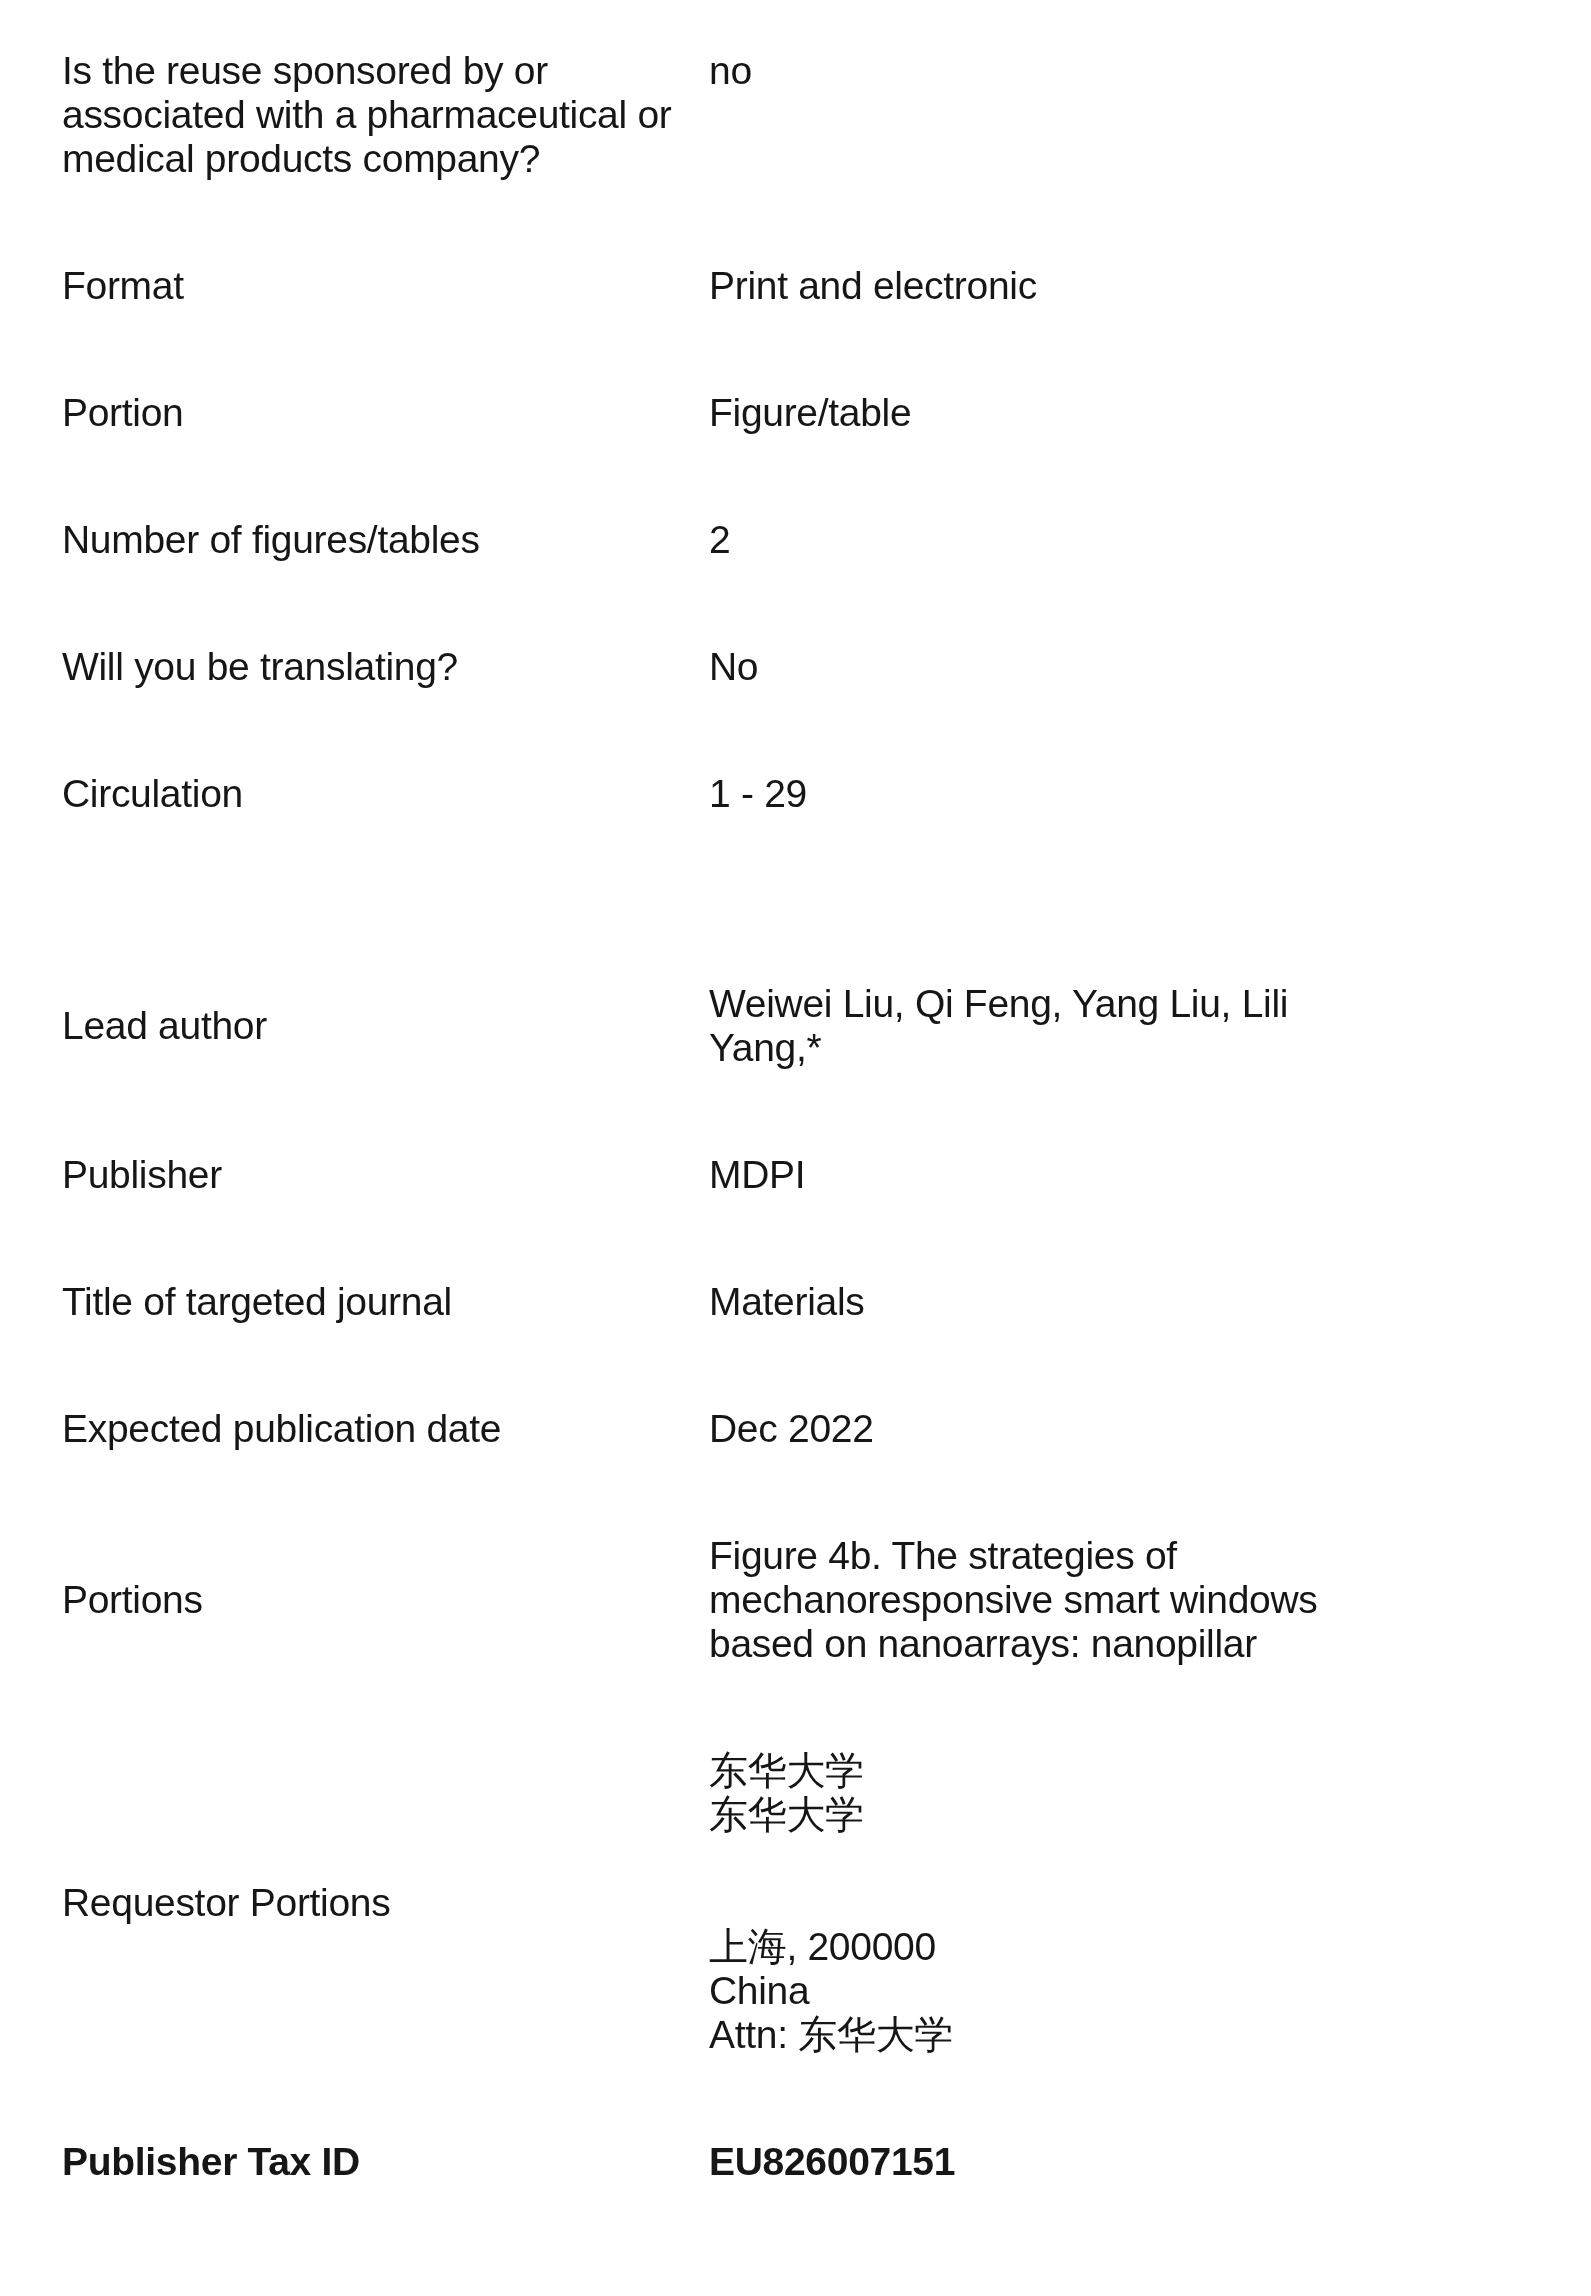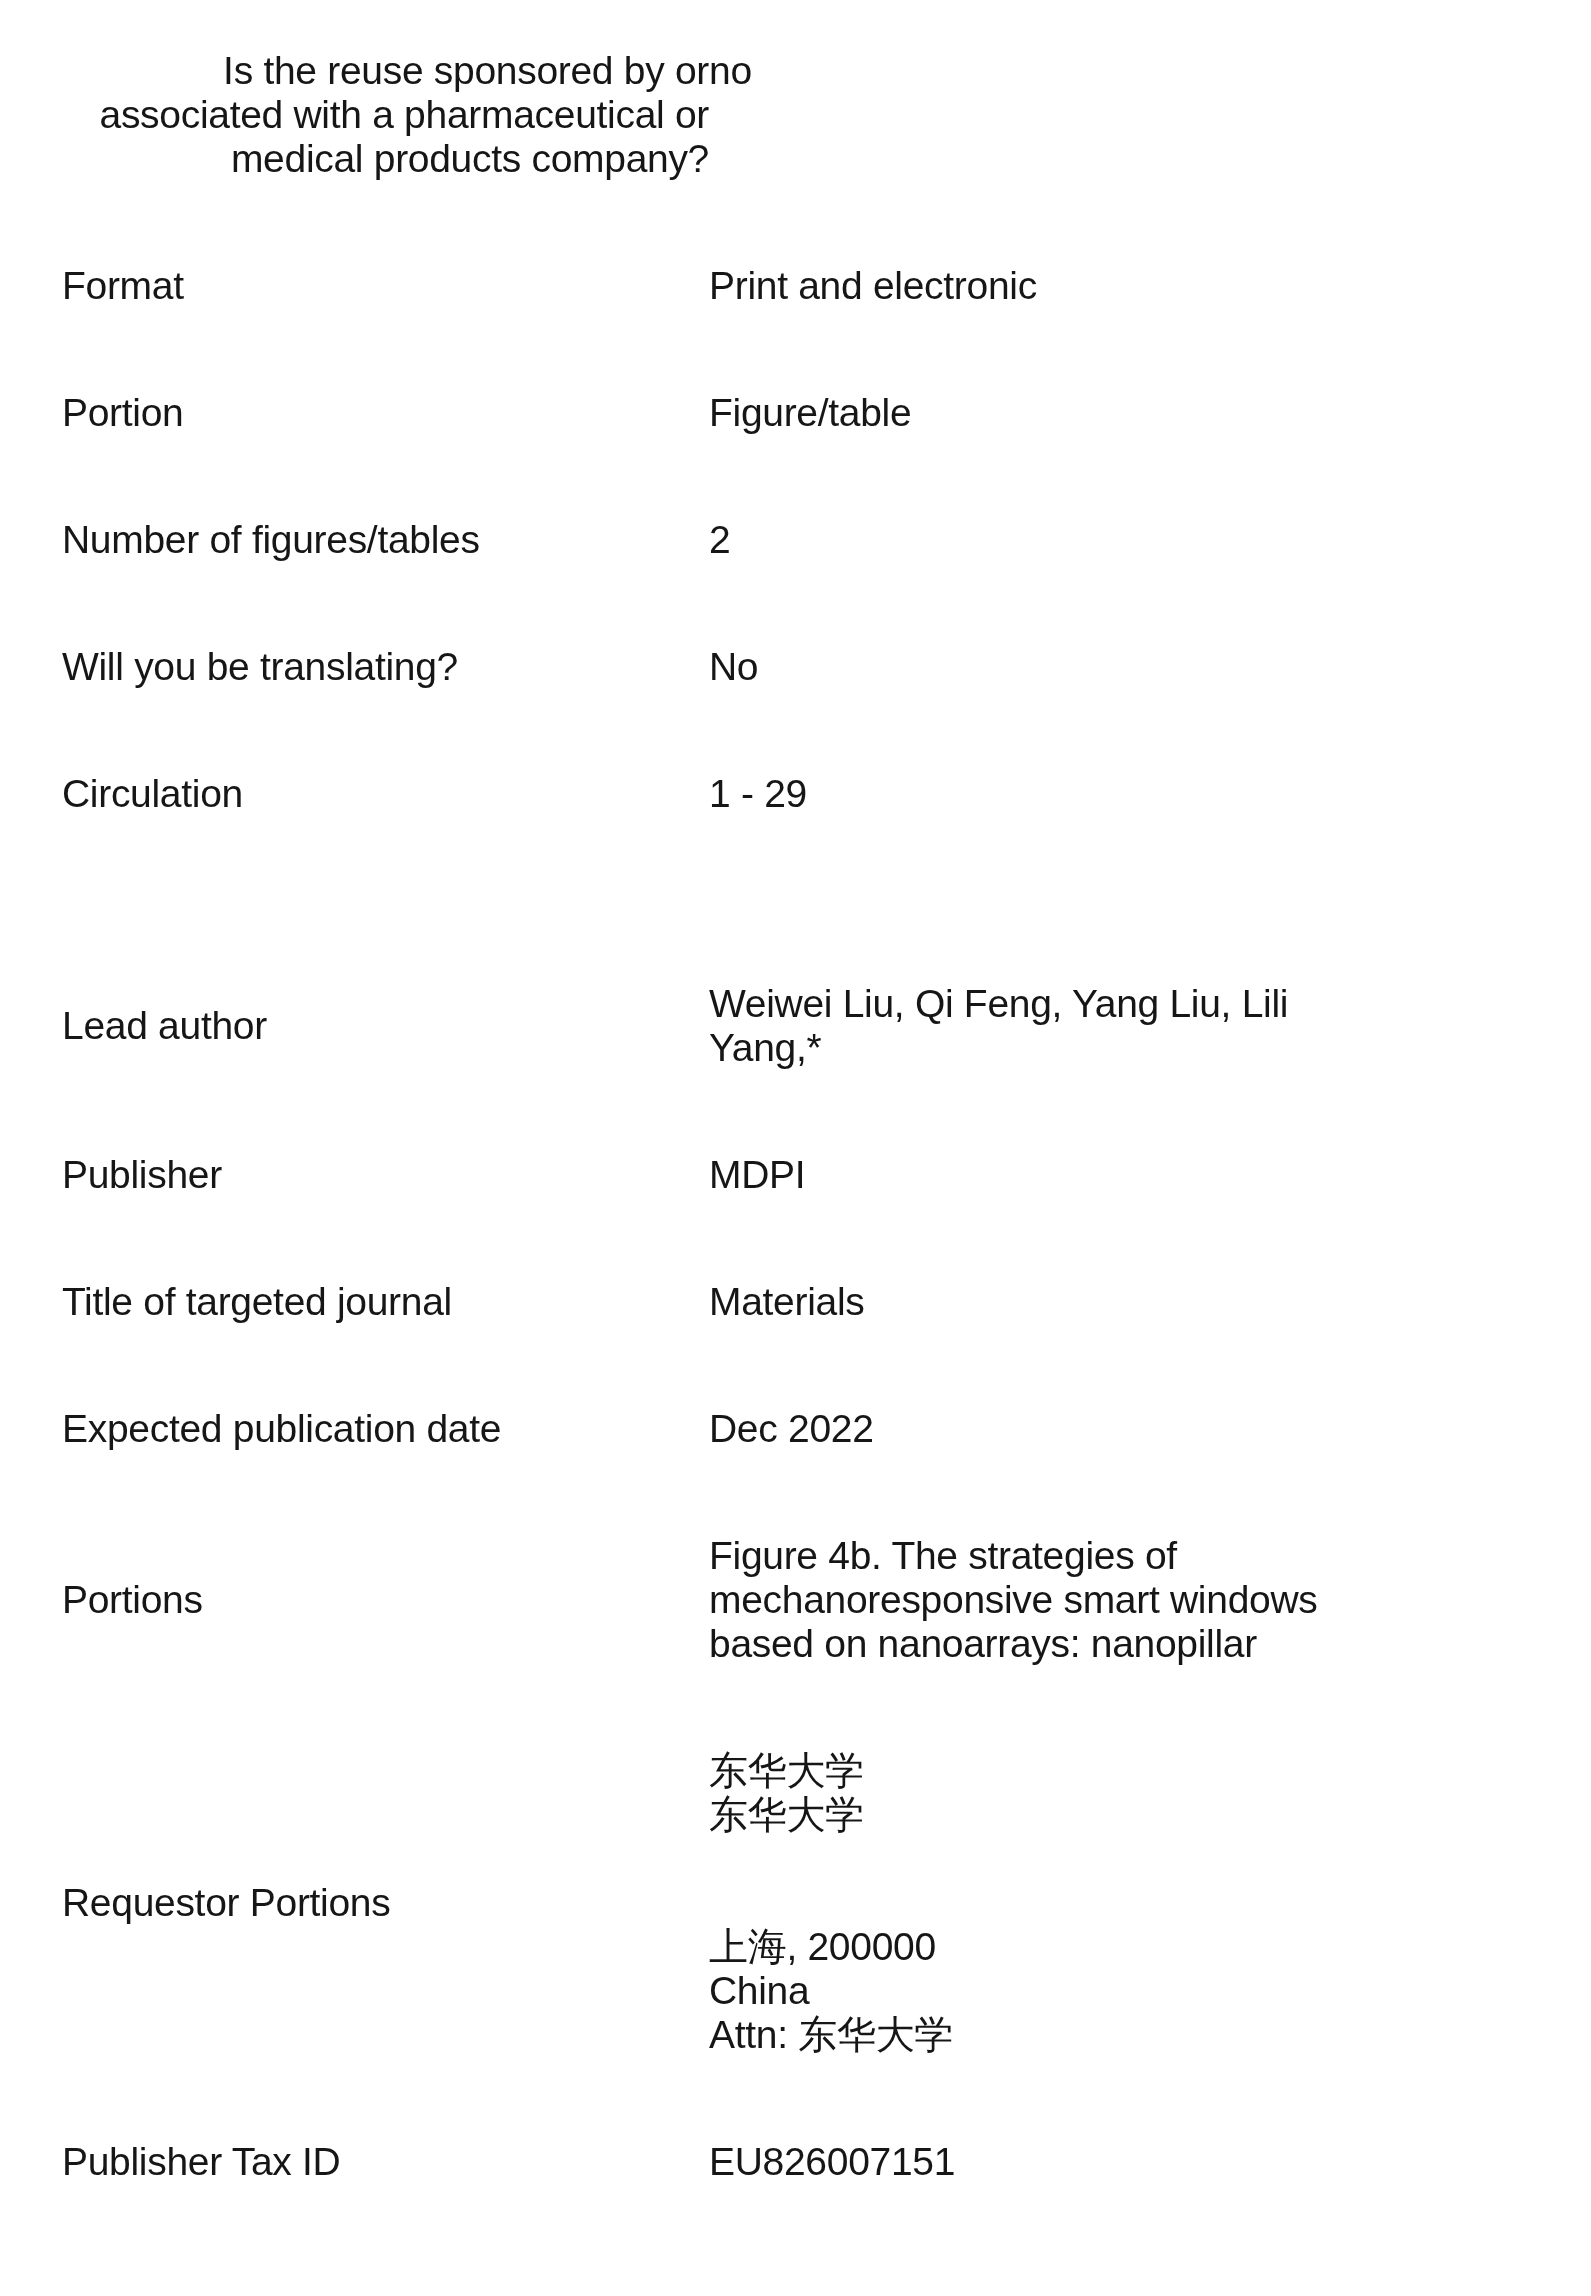"Is the reuse sponsored by" .row.v-top { text-align: right -> none }
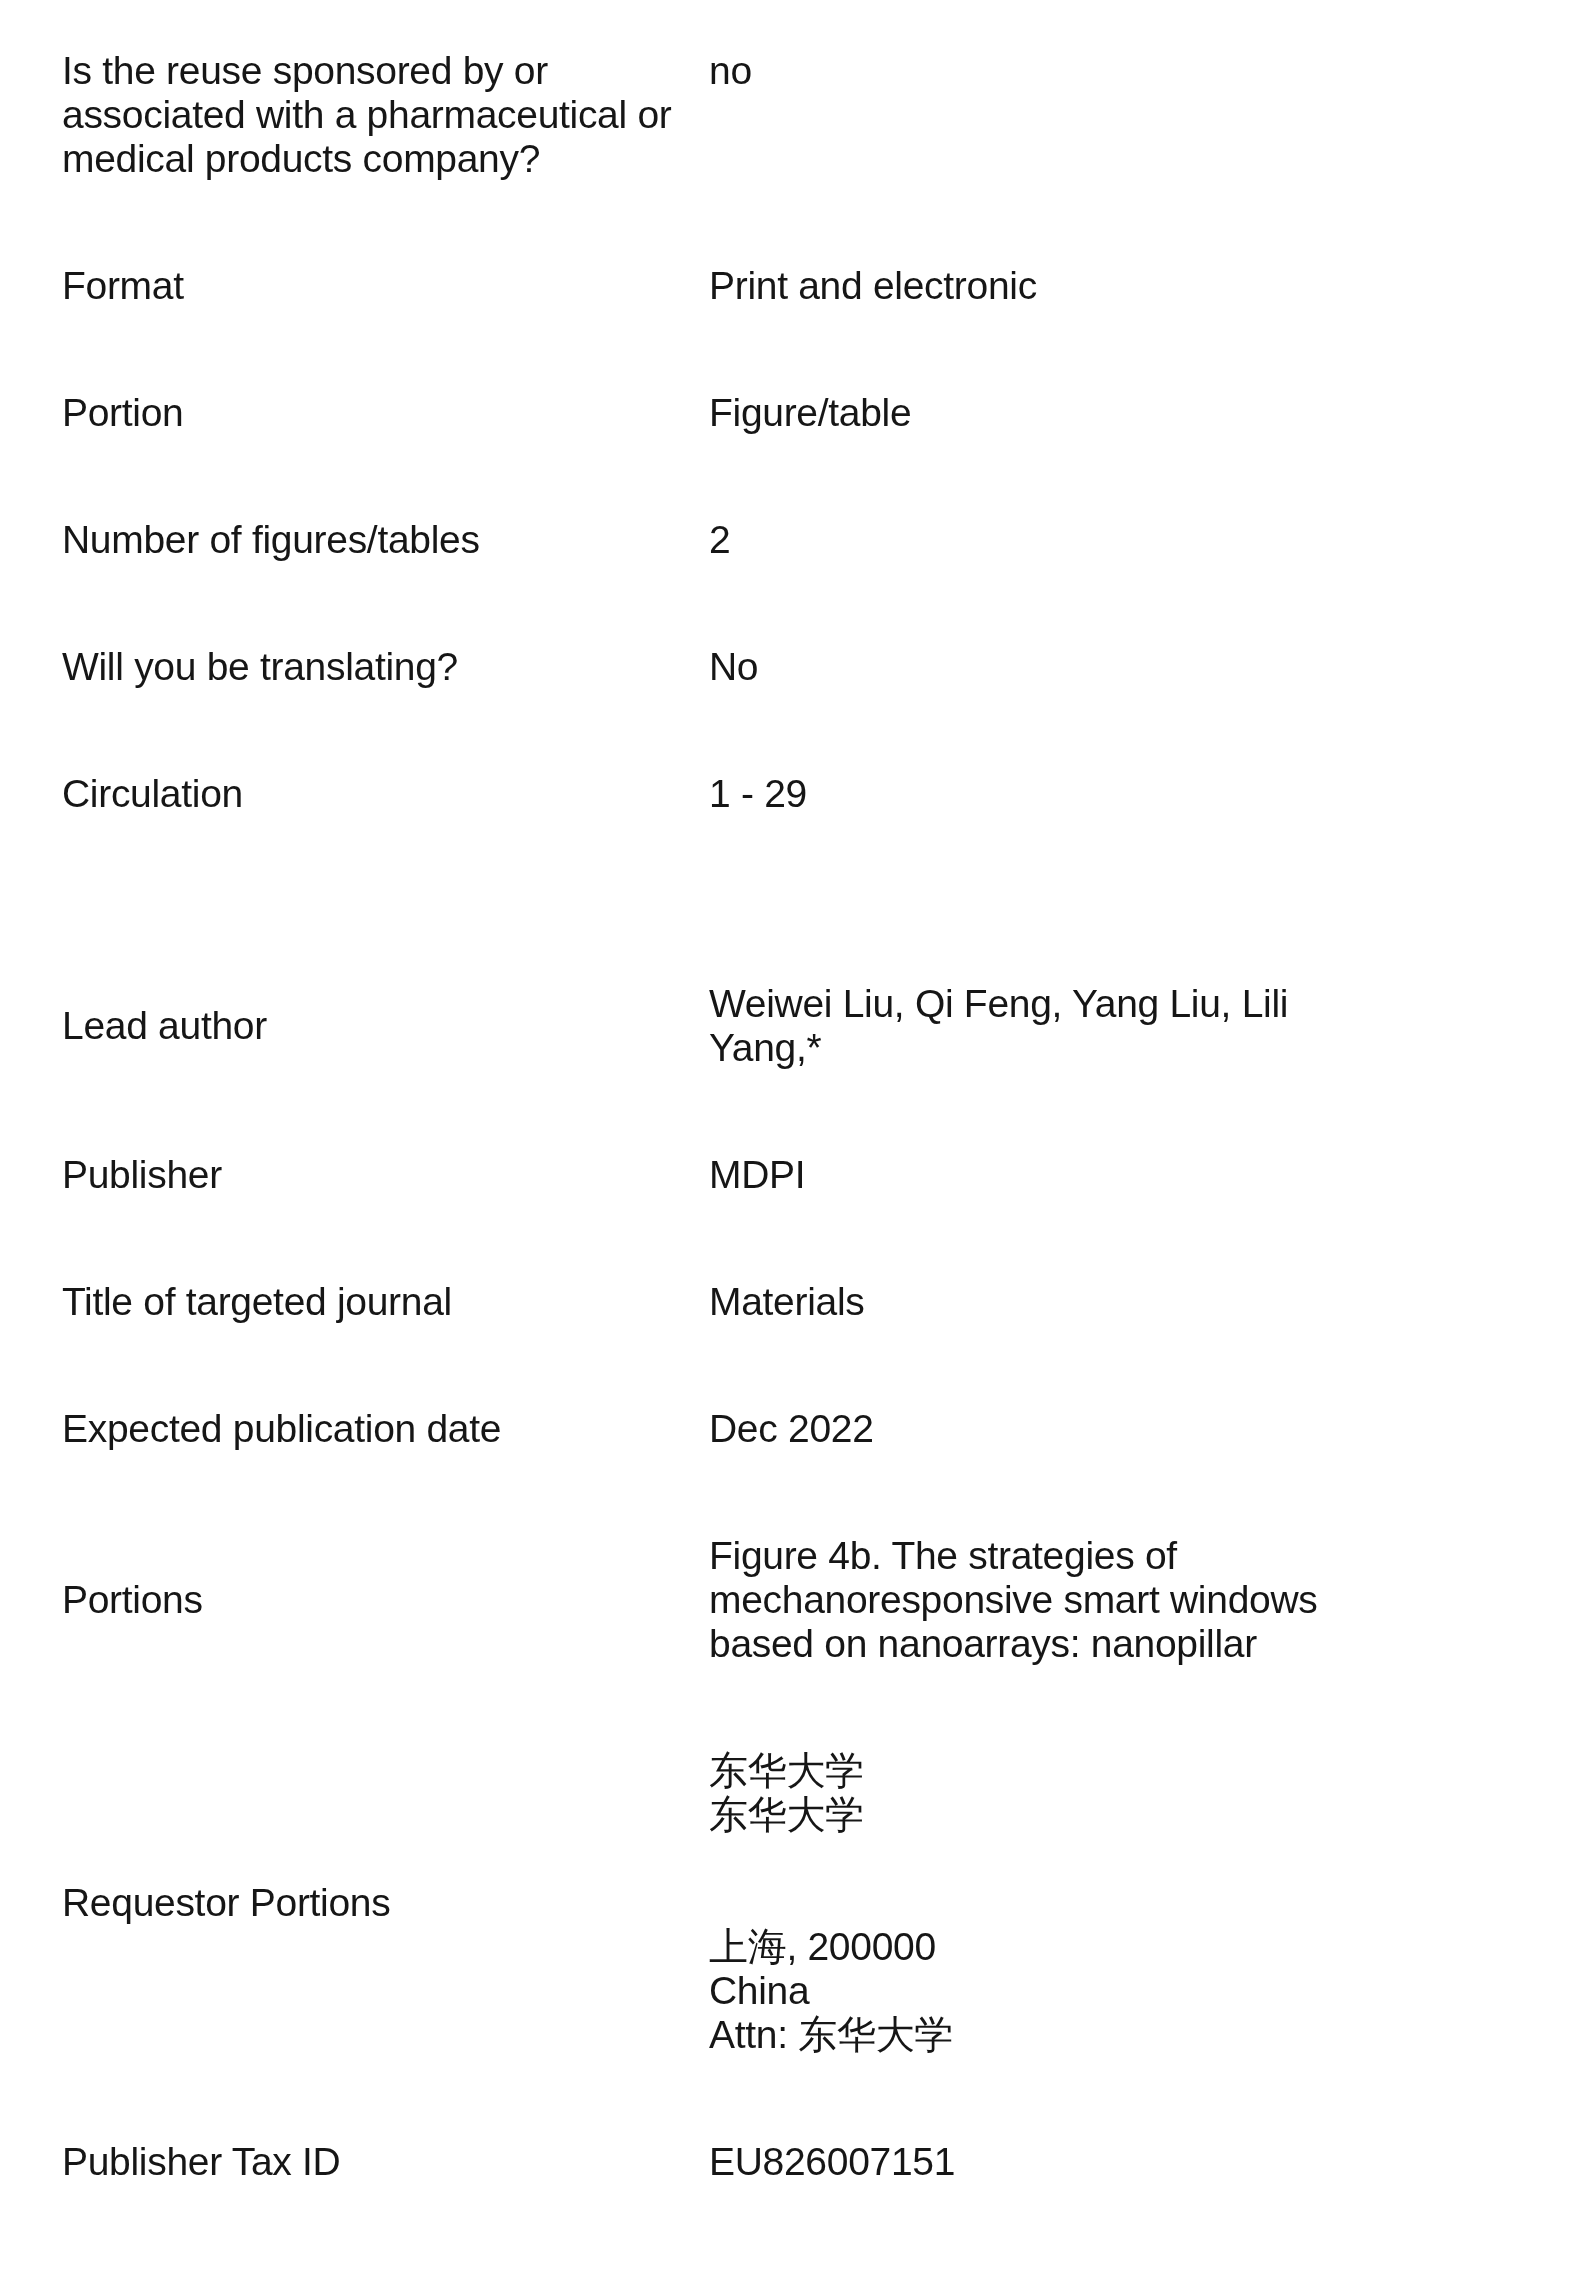"Publisher Tax ID" .row:last-child { font-weight: none -> bold }
